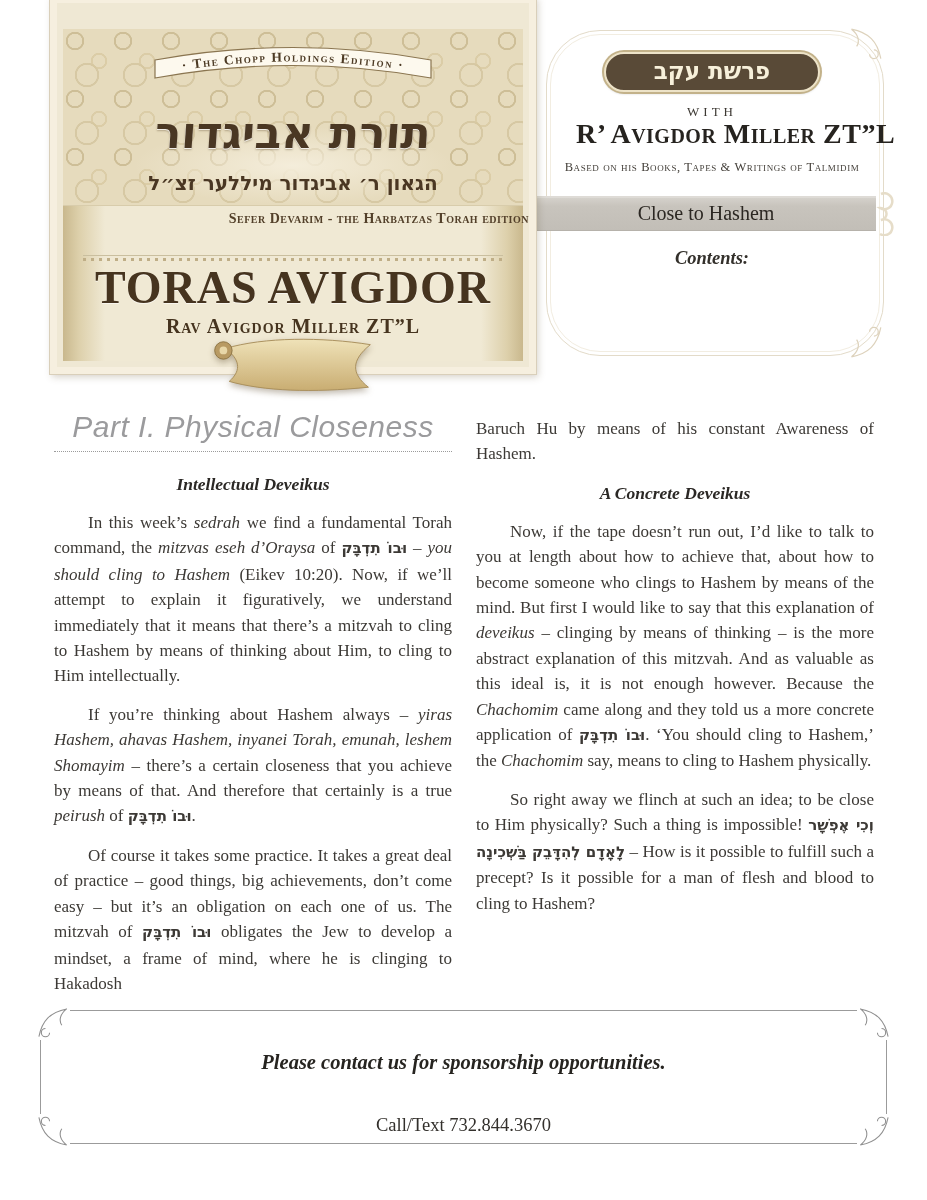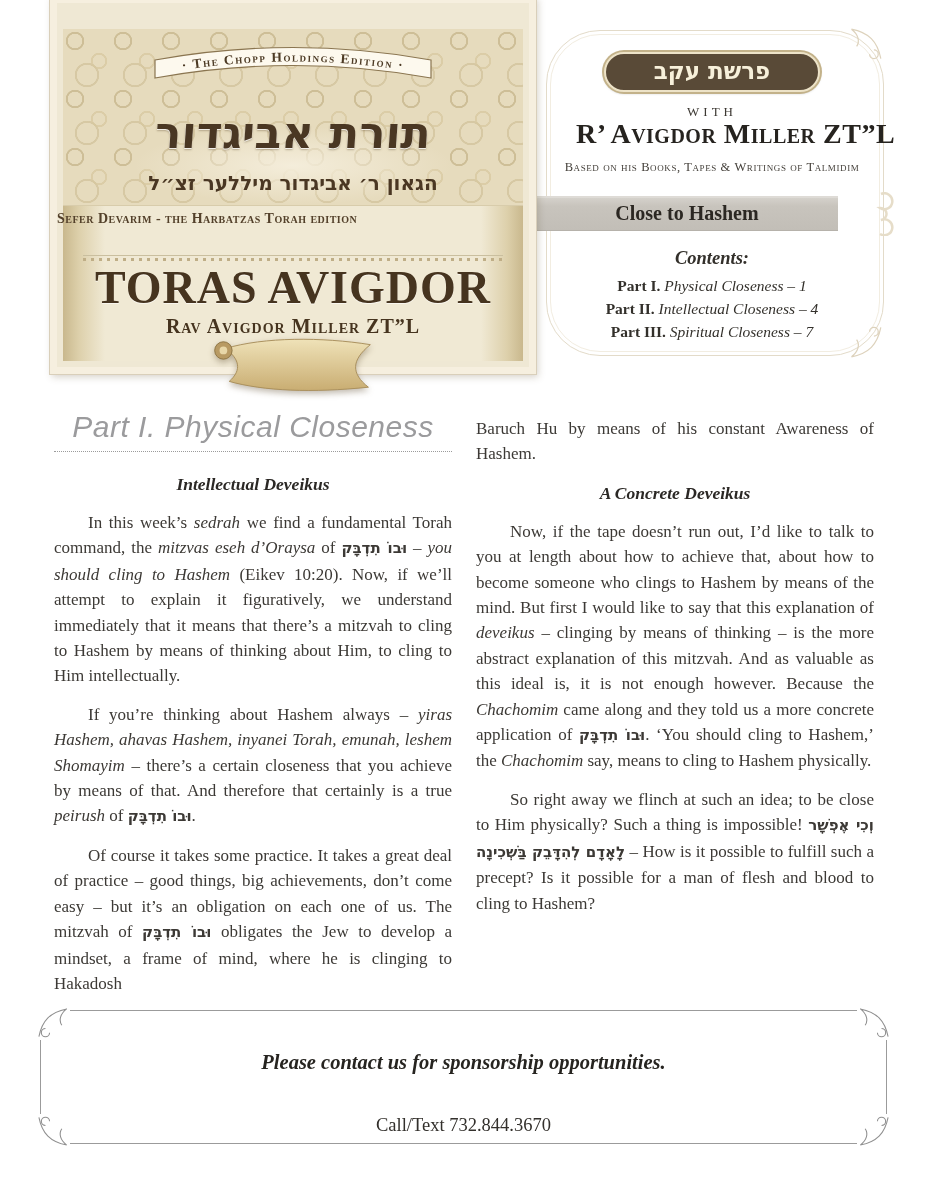"Sefer Devarim - the Harbatzas" .edition-line { text-align: left -> right }
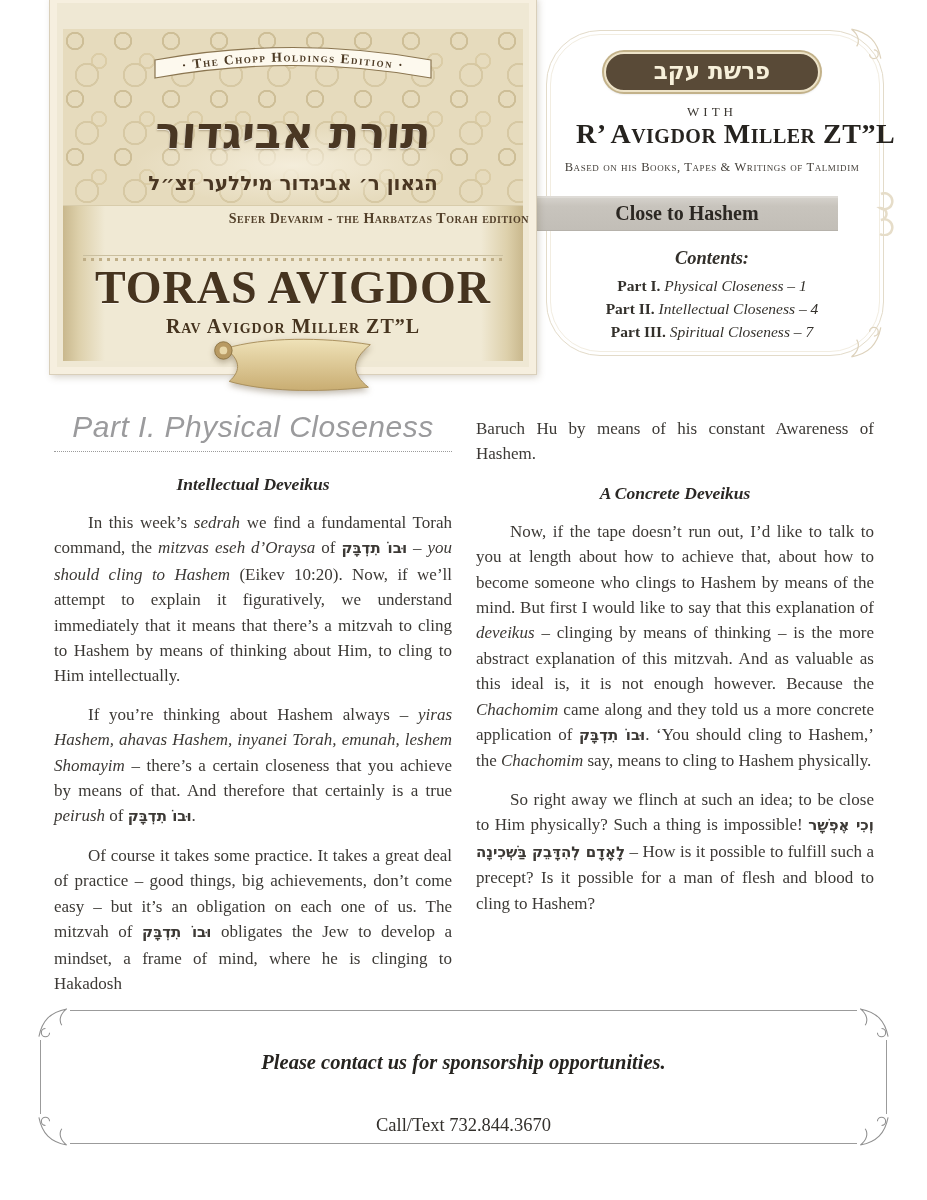"Close to Hashem" .banner { font-weight: bold -> normal; width: 302px -> 340px }
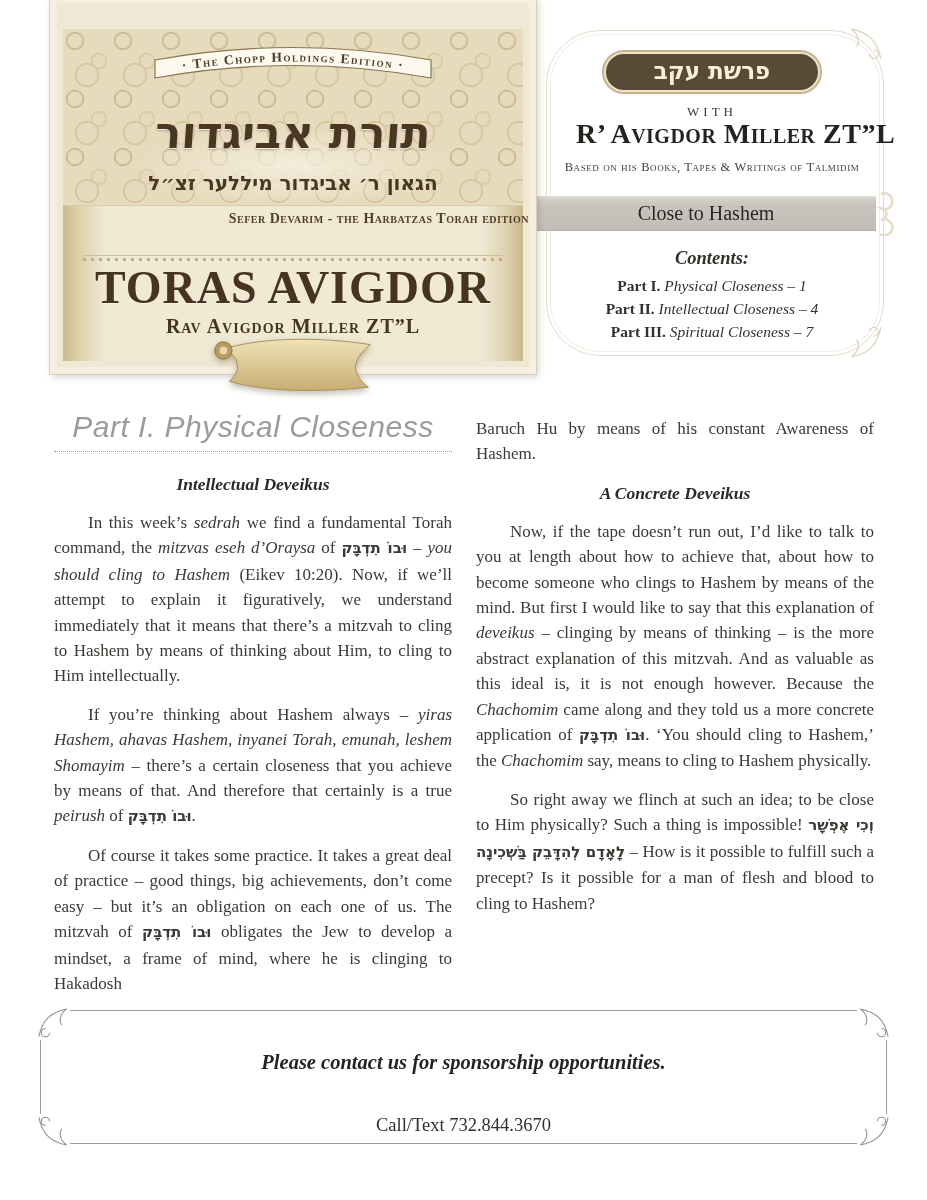"Part I. Physical Closeness –" div.contents-list { html: <div> <div><span>Part I. </span><span>Physical Closeness – 1</span></div> <div><span>Part II. </span><span>Intellectual Closeness – 4</span></div> <div><span>Part III. </span><span>Spiritual Closeness – 7</span></div> </div> -> none }
